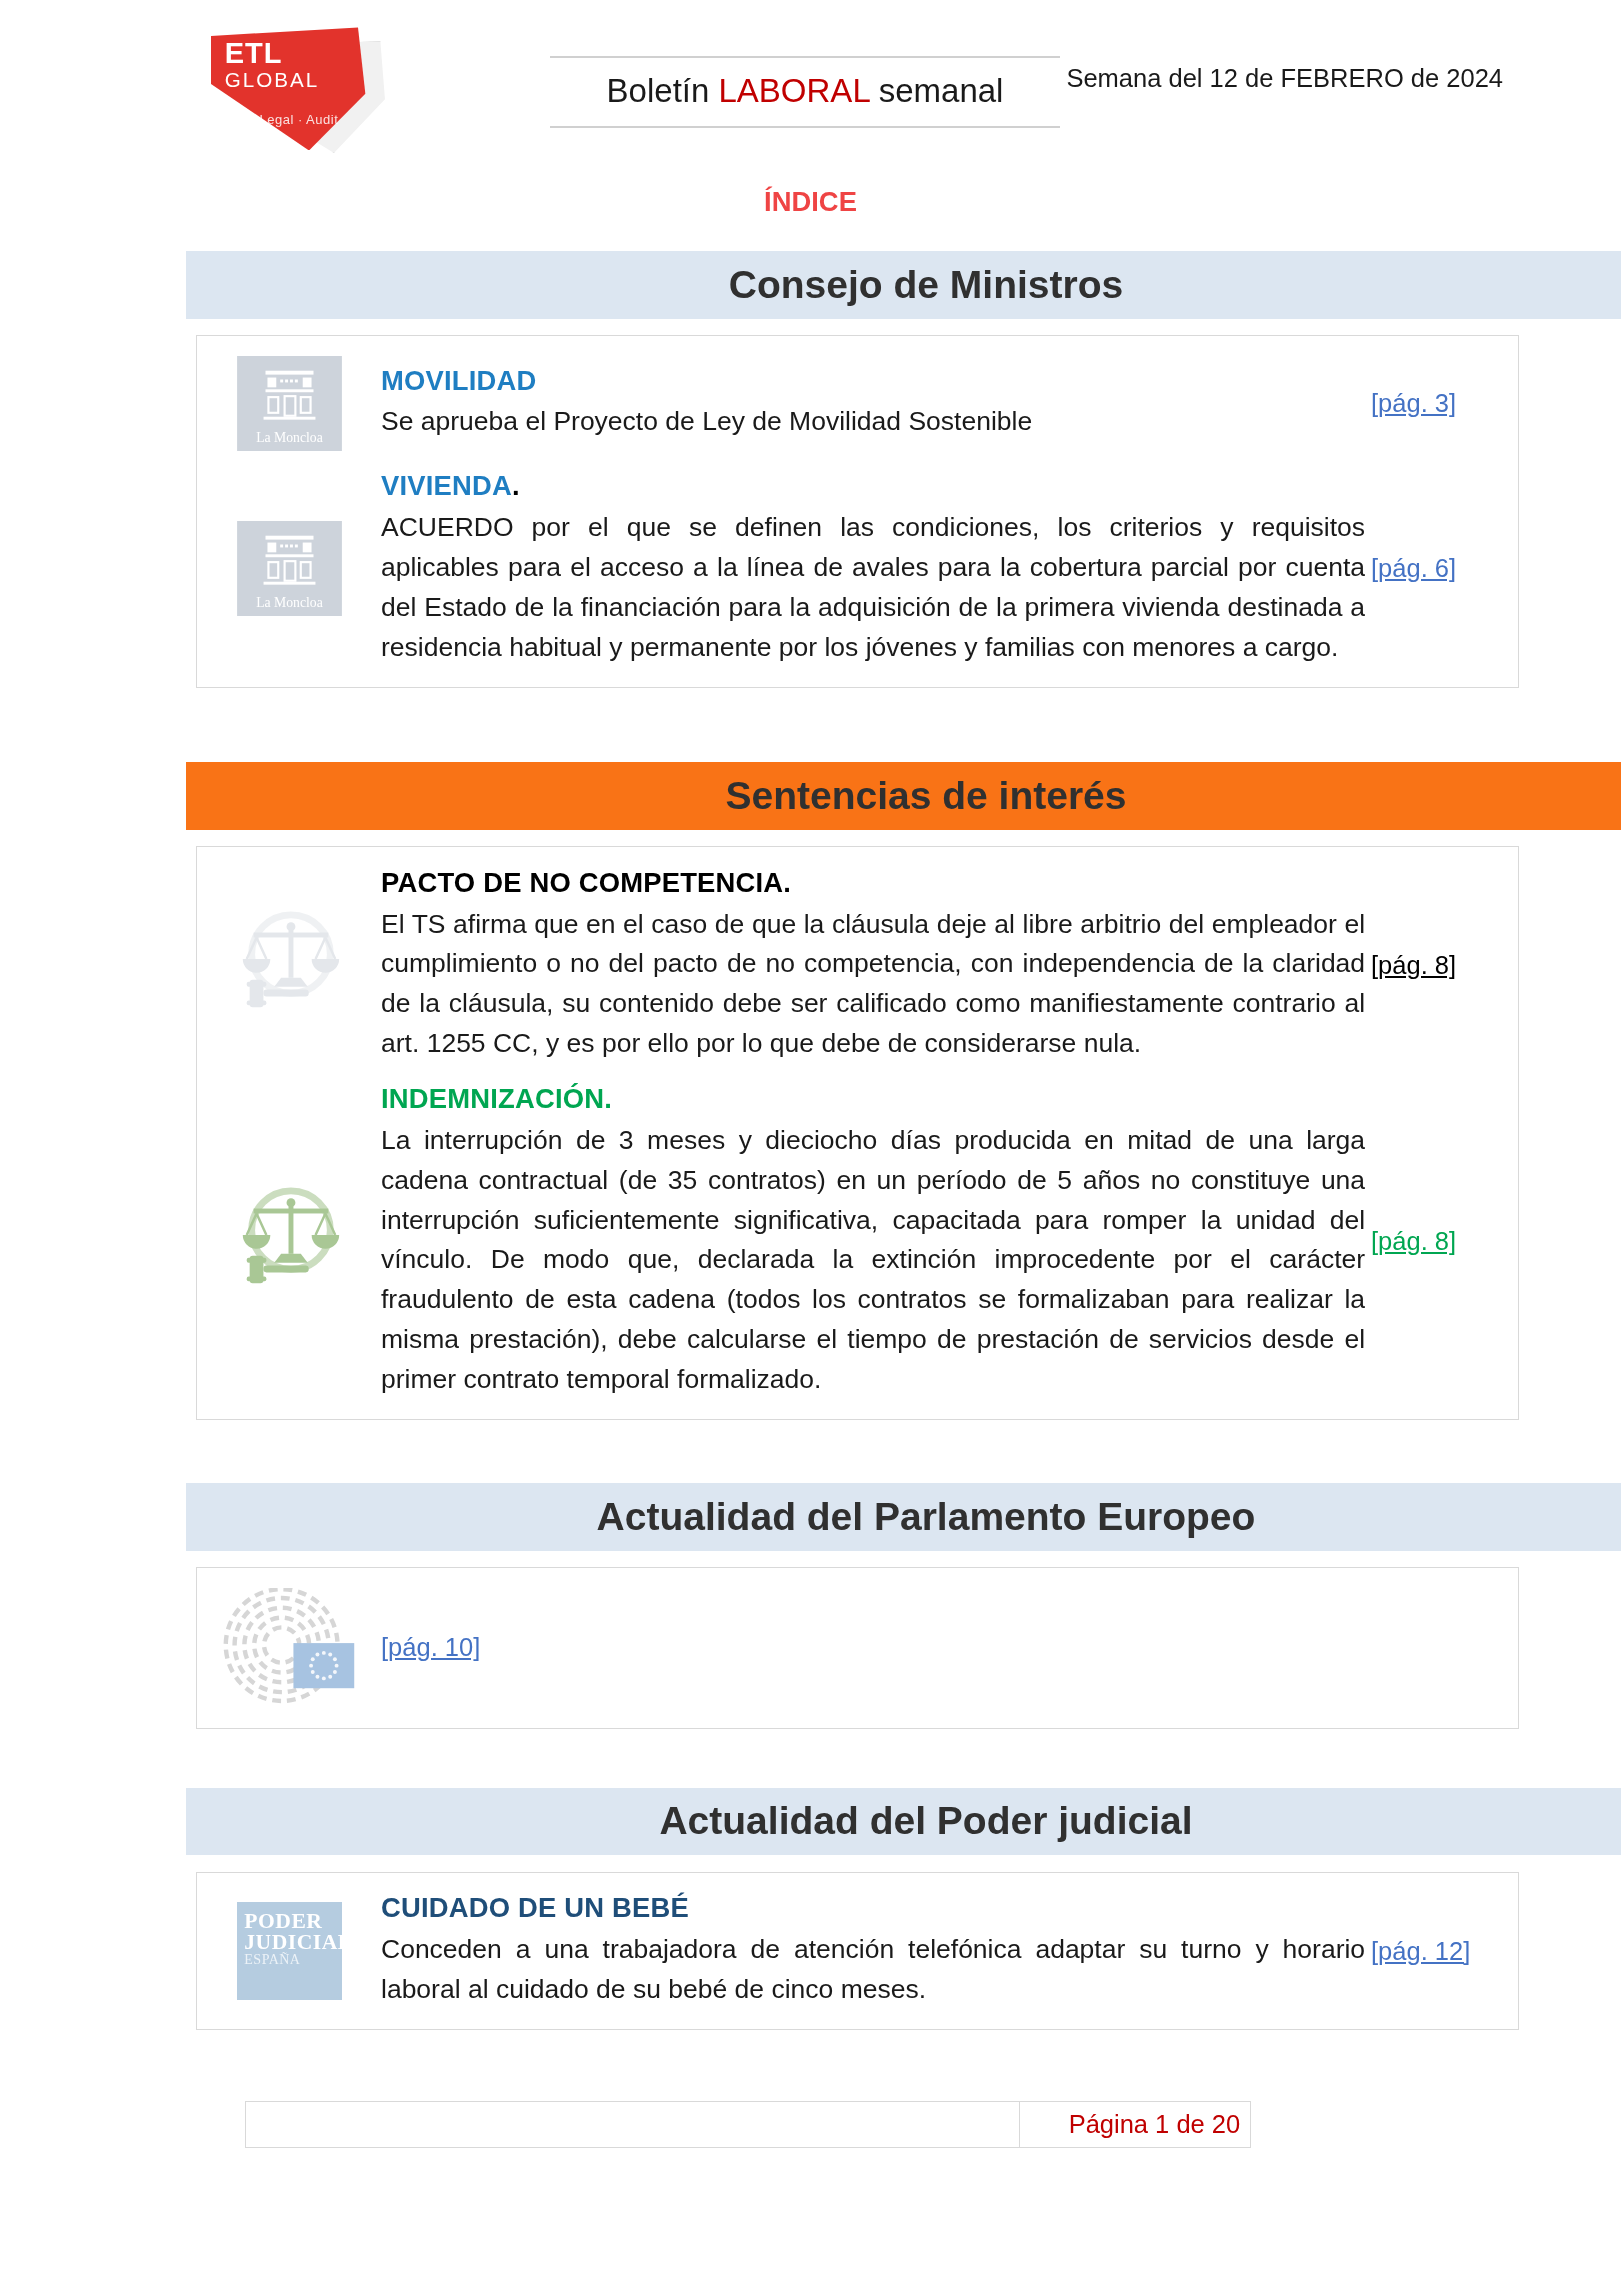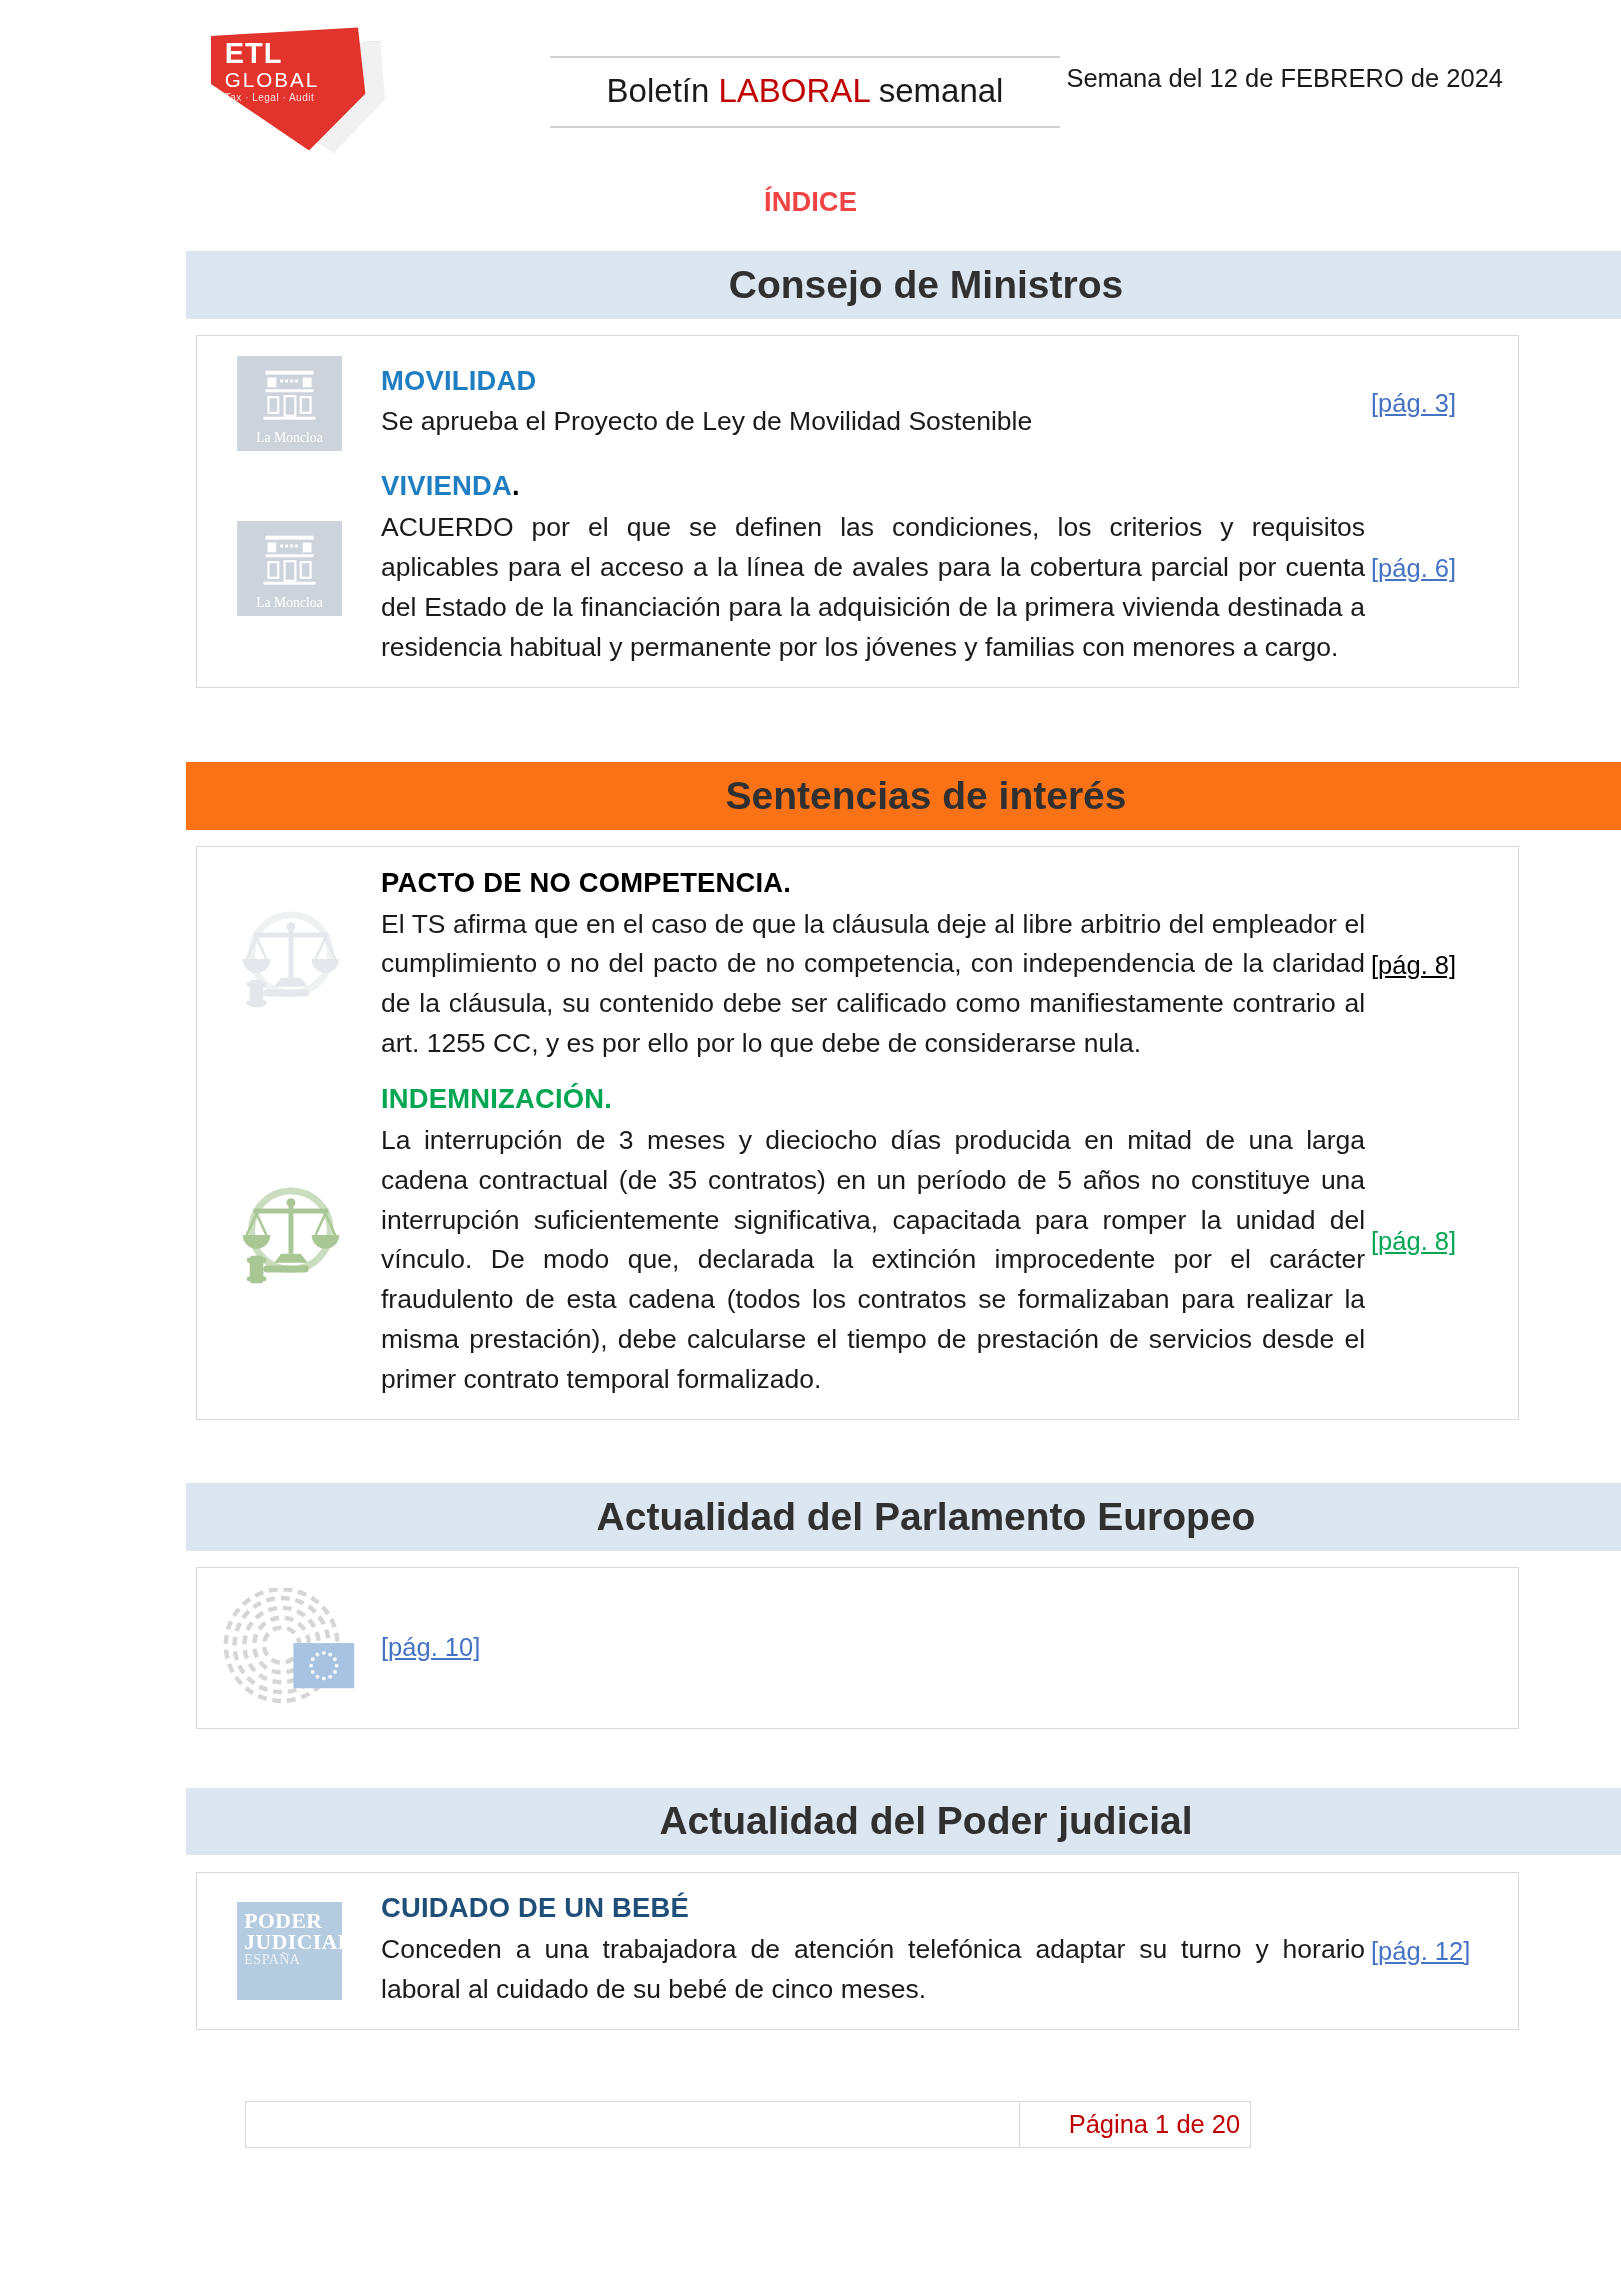"Tax · Legal · Audit" .logo .l3 { font-size: 10px -> 13px; margin-top: 2px -> 22px }
